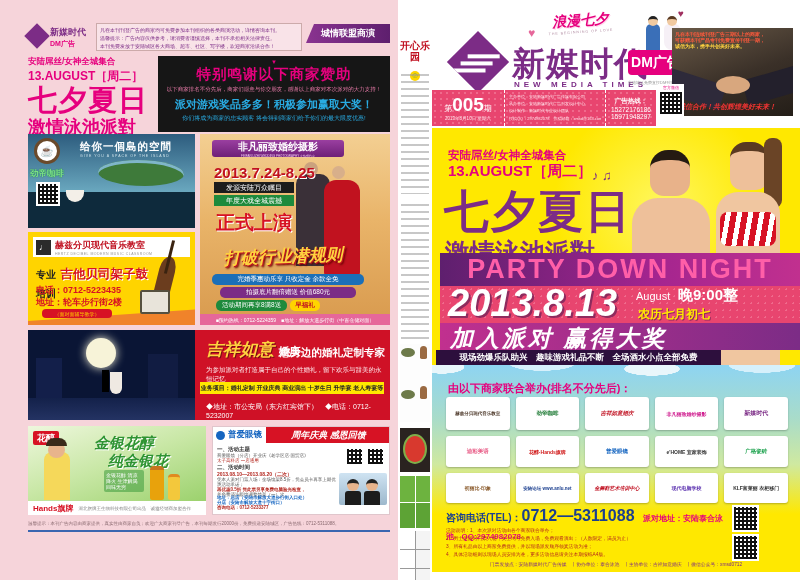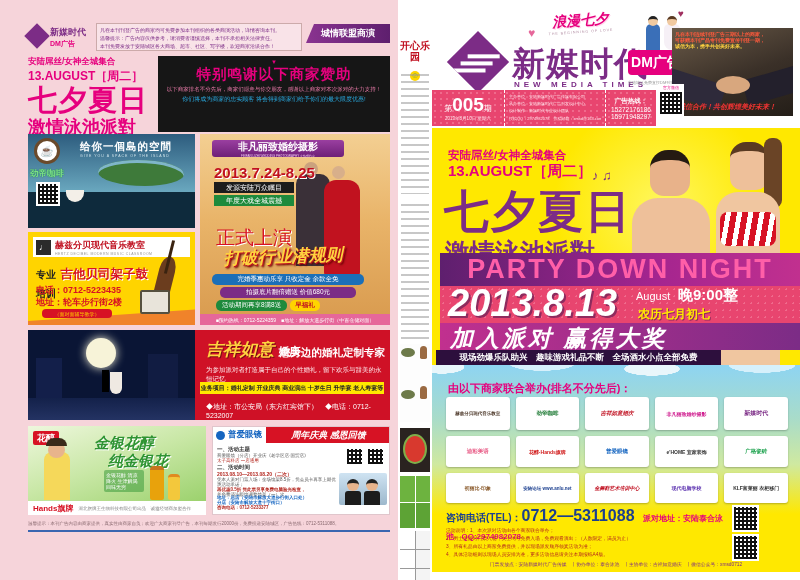"派对游戏奖品多多！积极参加赢取大奖！" div { html: none -> <div>派对游戏奖品多多！积极参加赢取大奖！</div> }
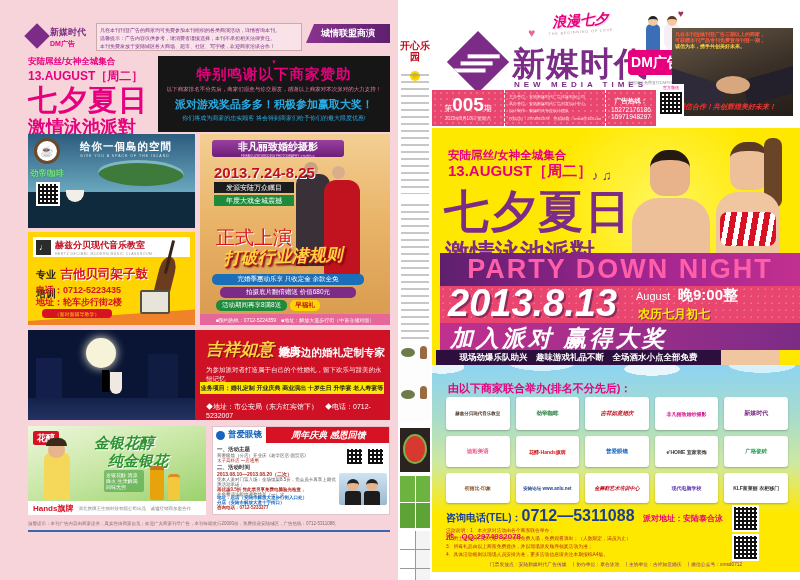"正式上演" div.abs { font-weight: 400 -> 700; margin-top: 15px -> none }
